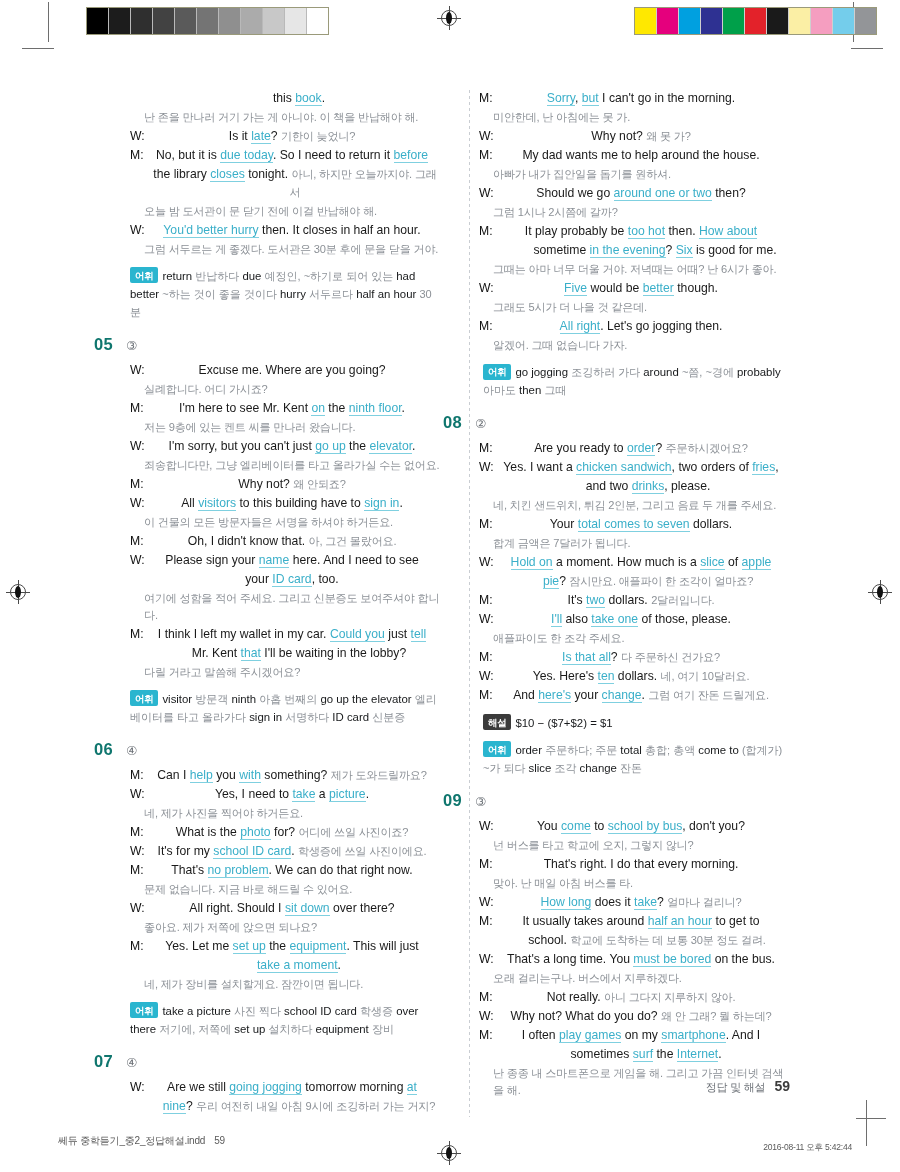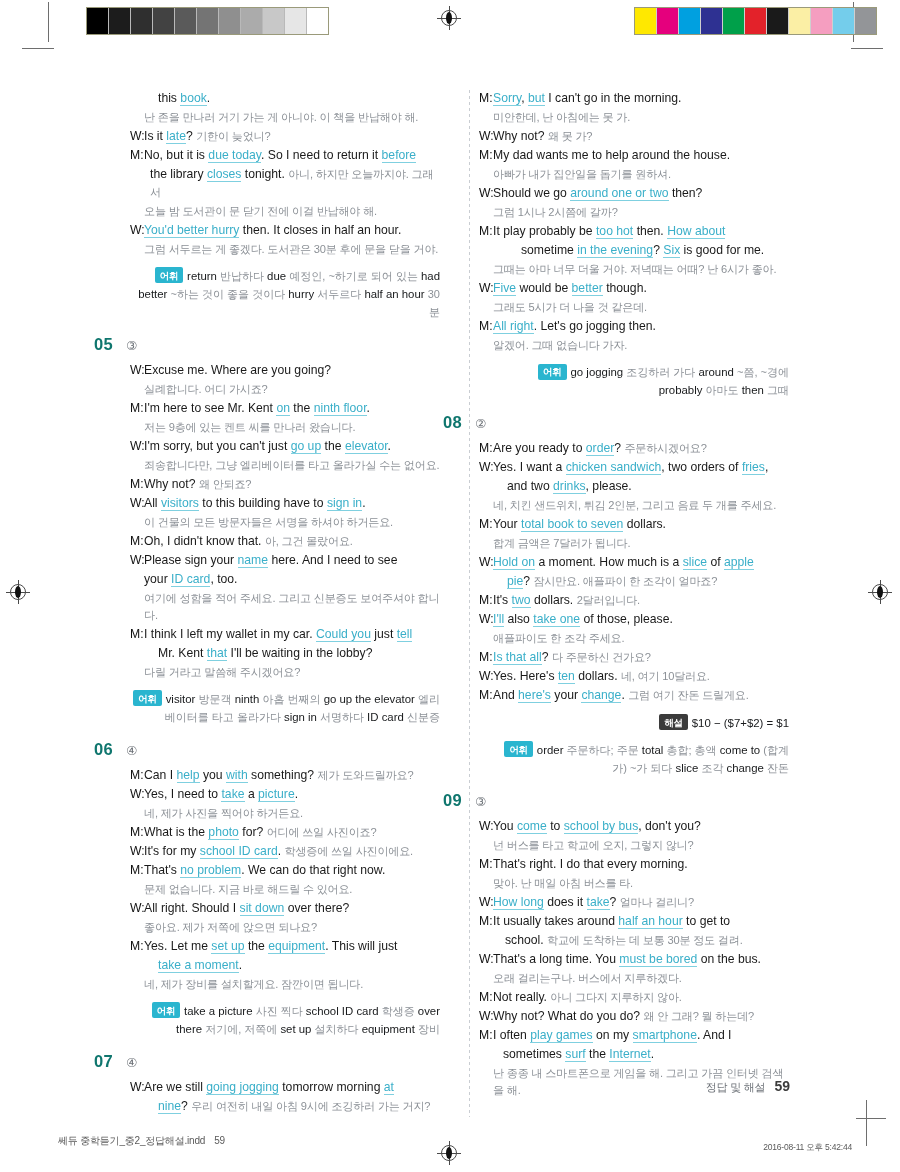"this book." .txt { text-align: none -> center }
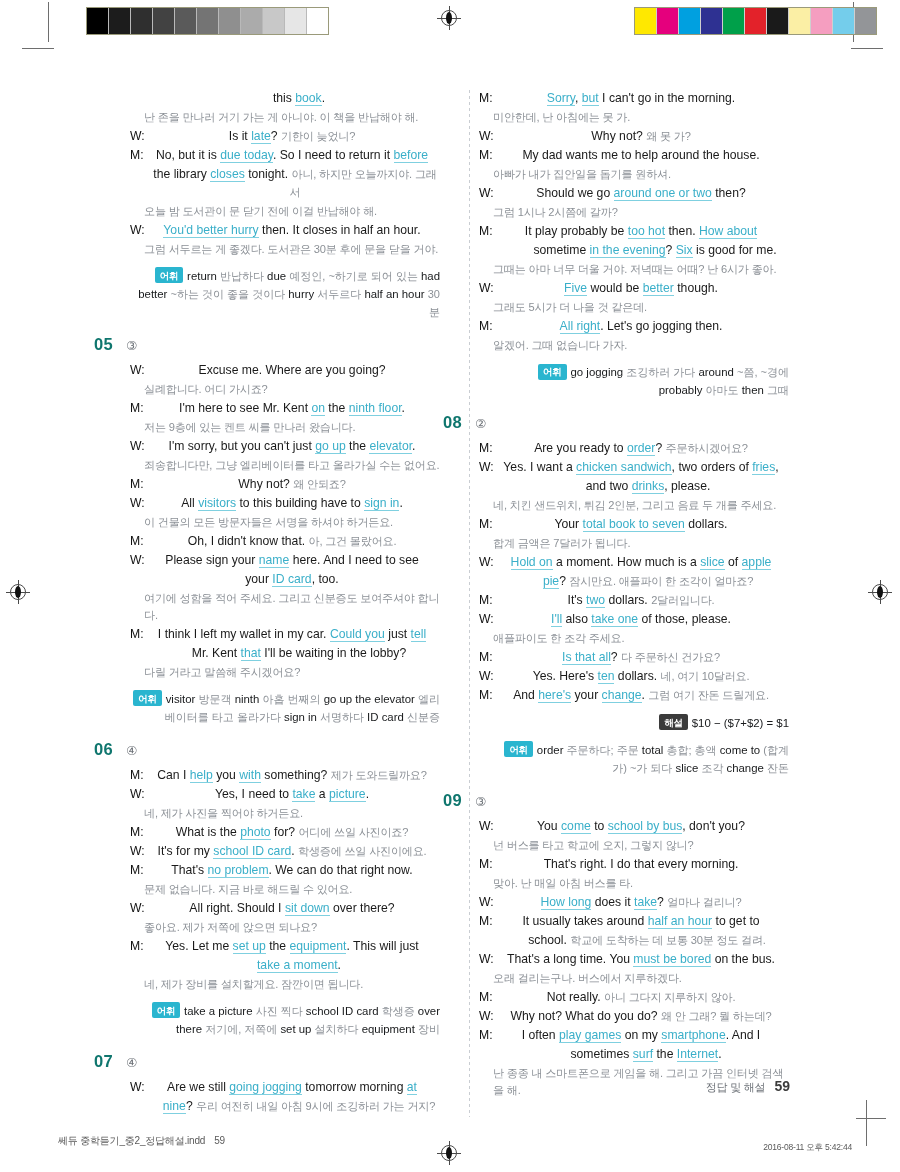"어휘 return 반납하다 due 예정인," .note { text-align: right -> none }
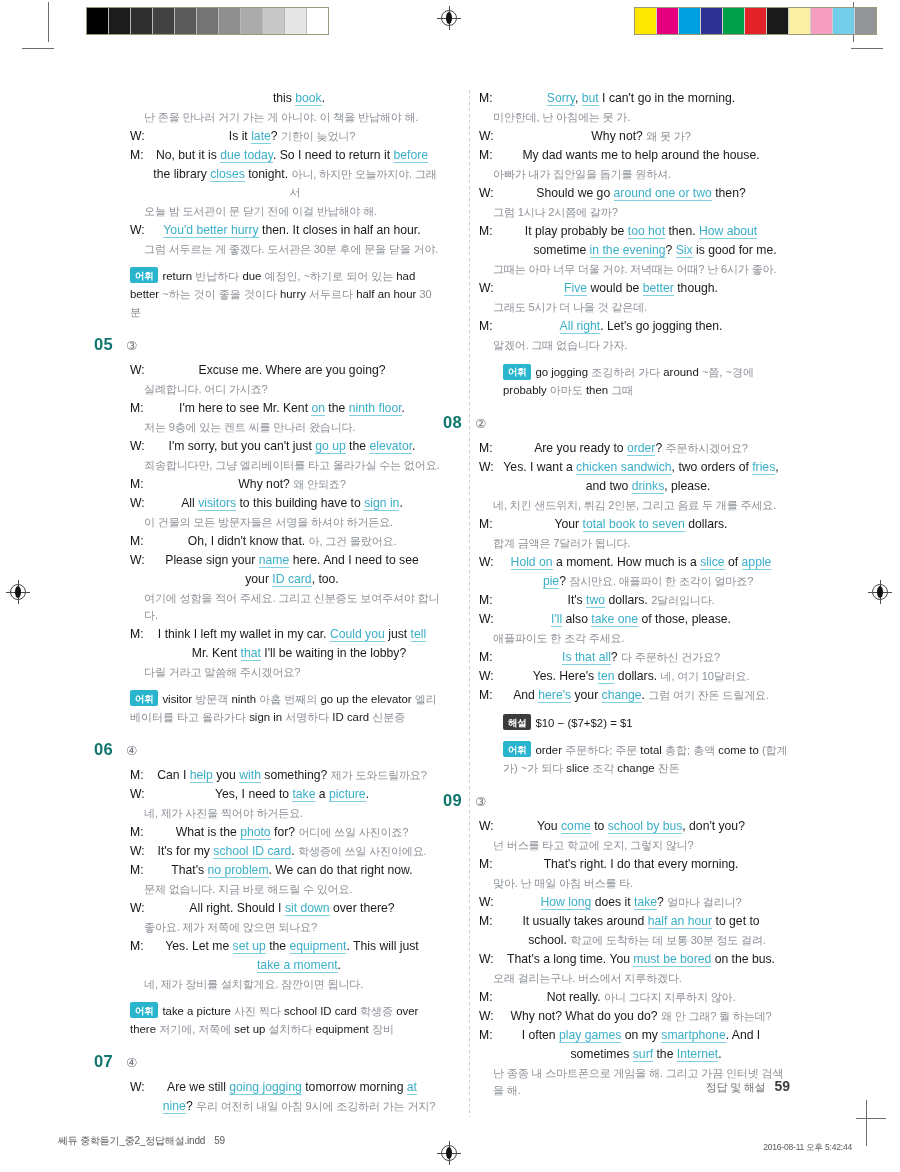"어휘 go jogging 조깅하러 가다" .note.indent { margin-left: 24px -> 4px }
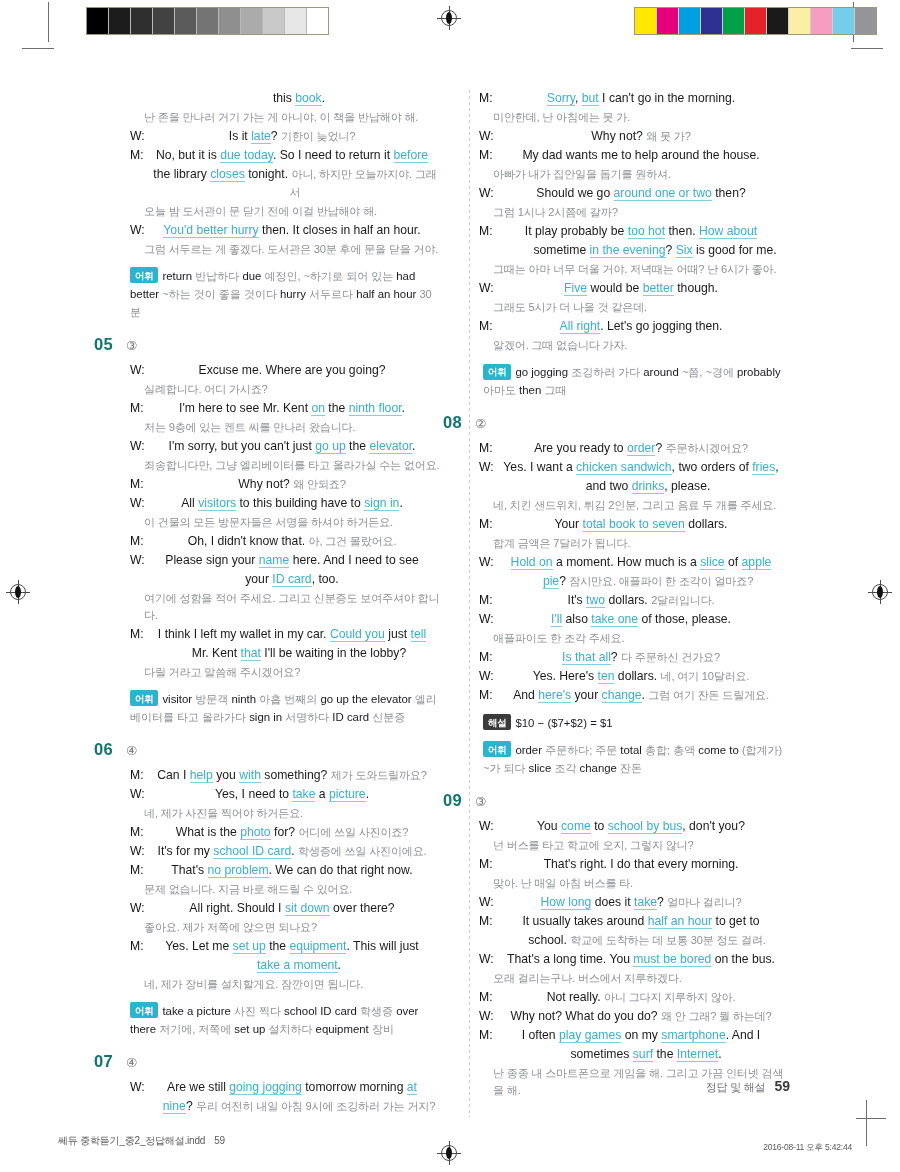"total book to seven" span.hw { text: book -> comes }
